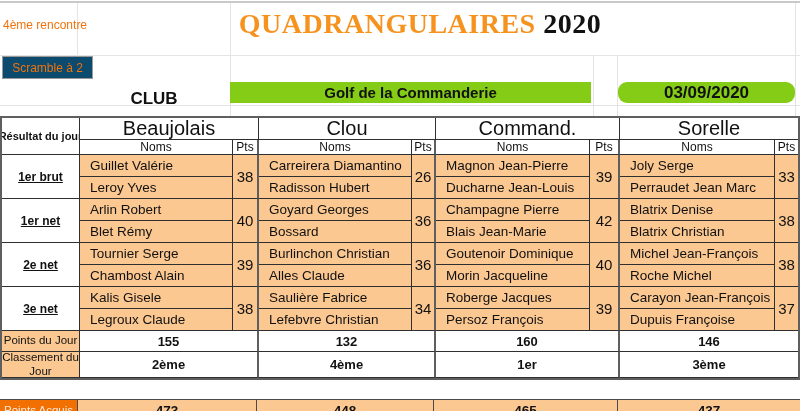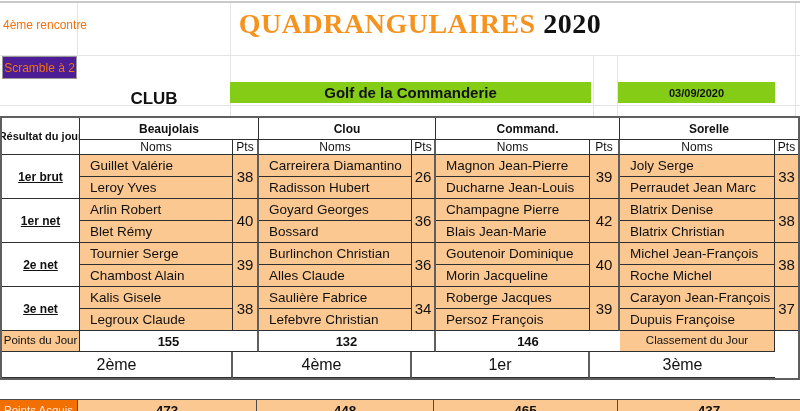"Scramble à 2" .scramble { background: #4c1d95 -> #0c4a6e; width: 75px -> 91px }
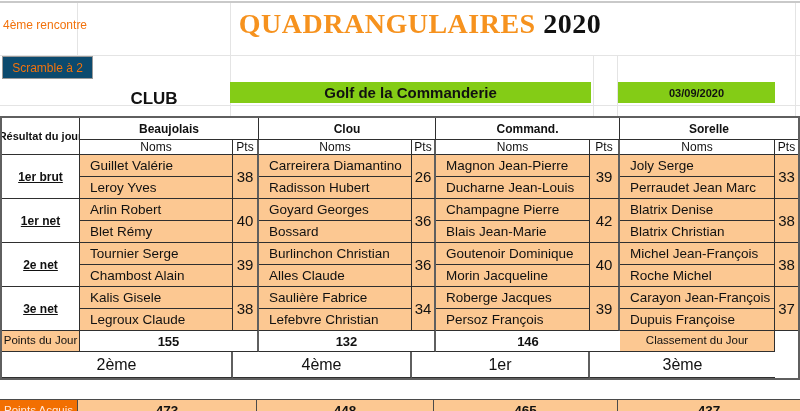"03/09/2020" .date { border-radius: none -> 9px; font-size: 11px -> 17px; width: 157px -> 177px }
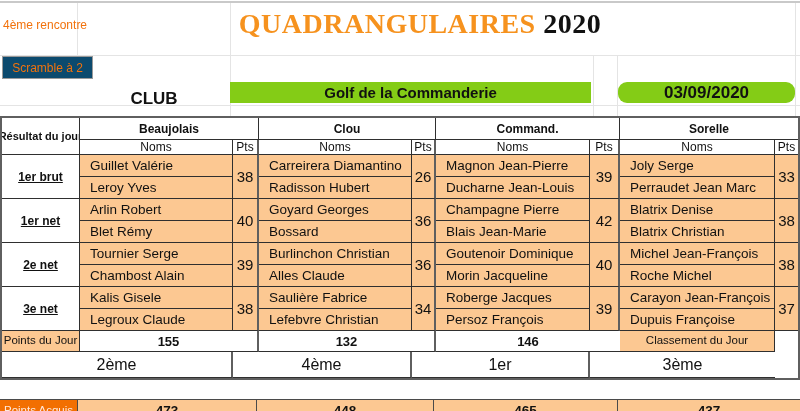"Beaujolais" .c.clubhead { font-size: 12px -> 20px; font-weight: bold -> normal }
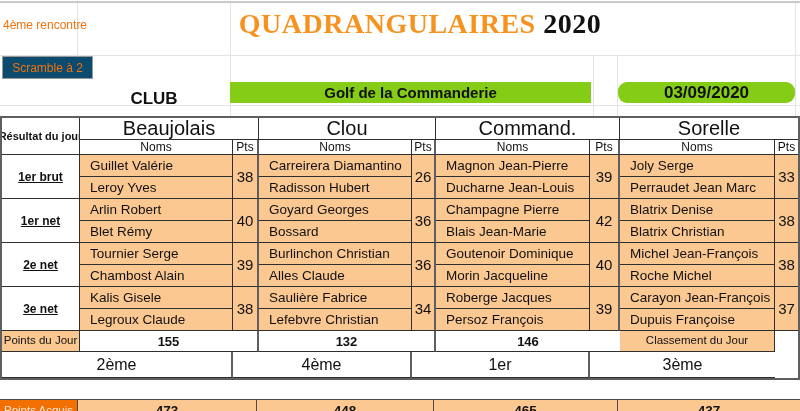"160" div.c { html: none -> <div>160</div> }
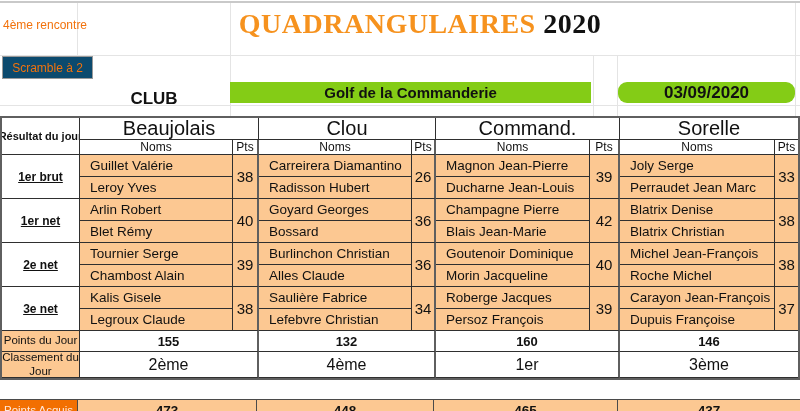"2ème" .c.cl { font-size: 16px -> 13px; font-weight: normal -> bold }
